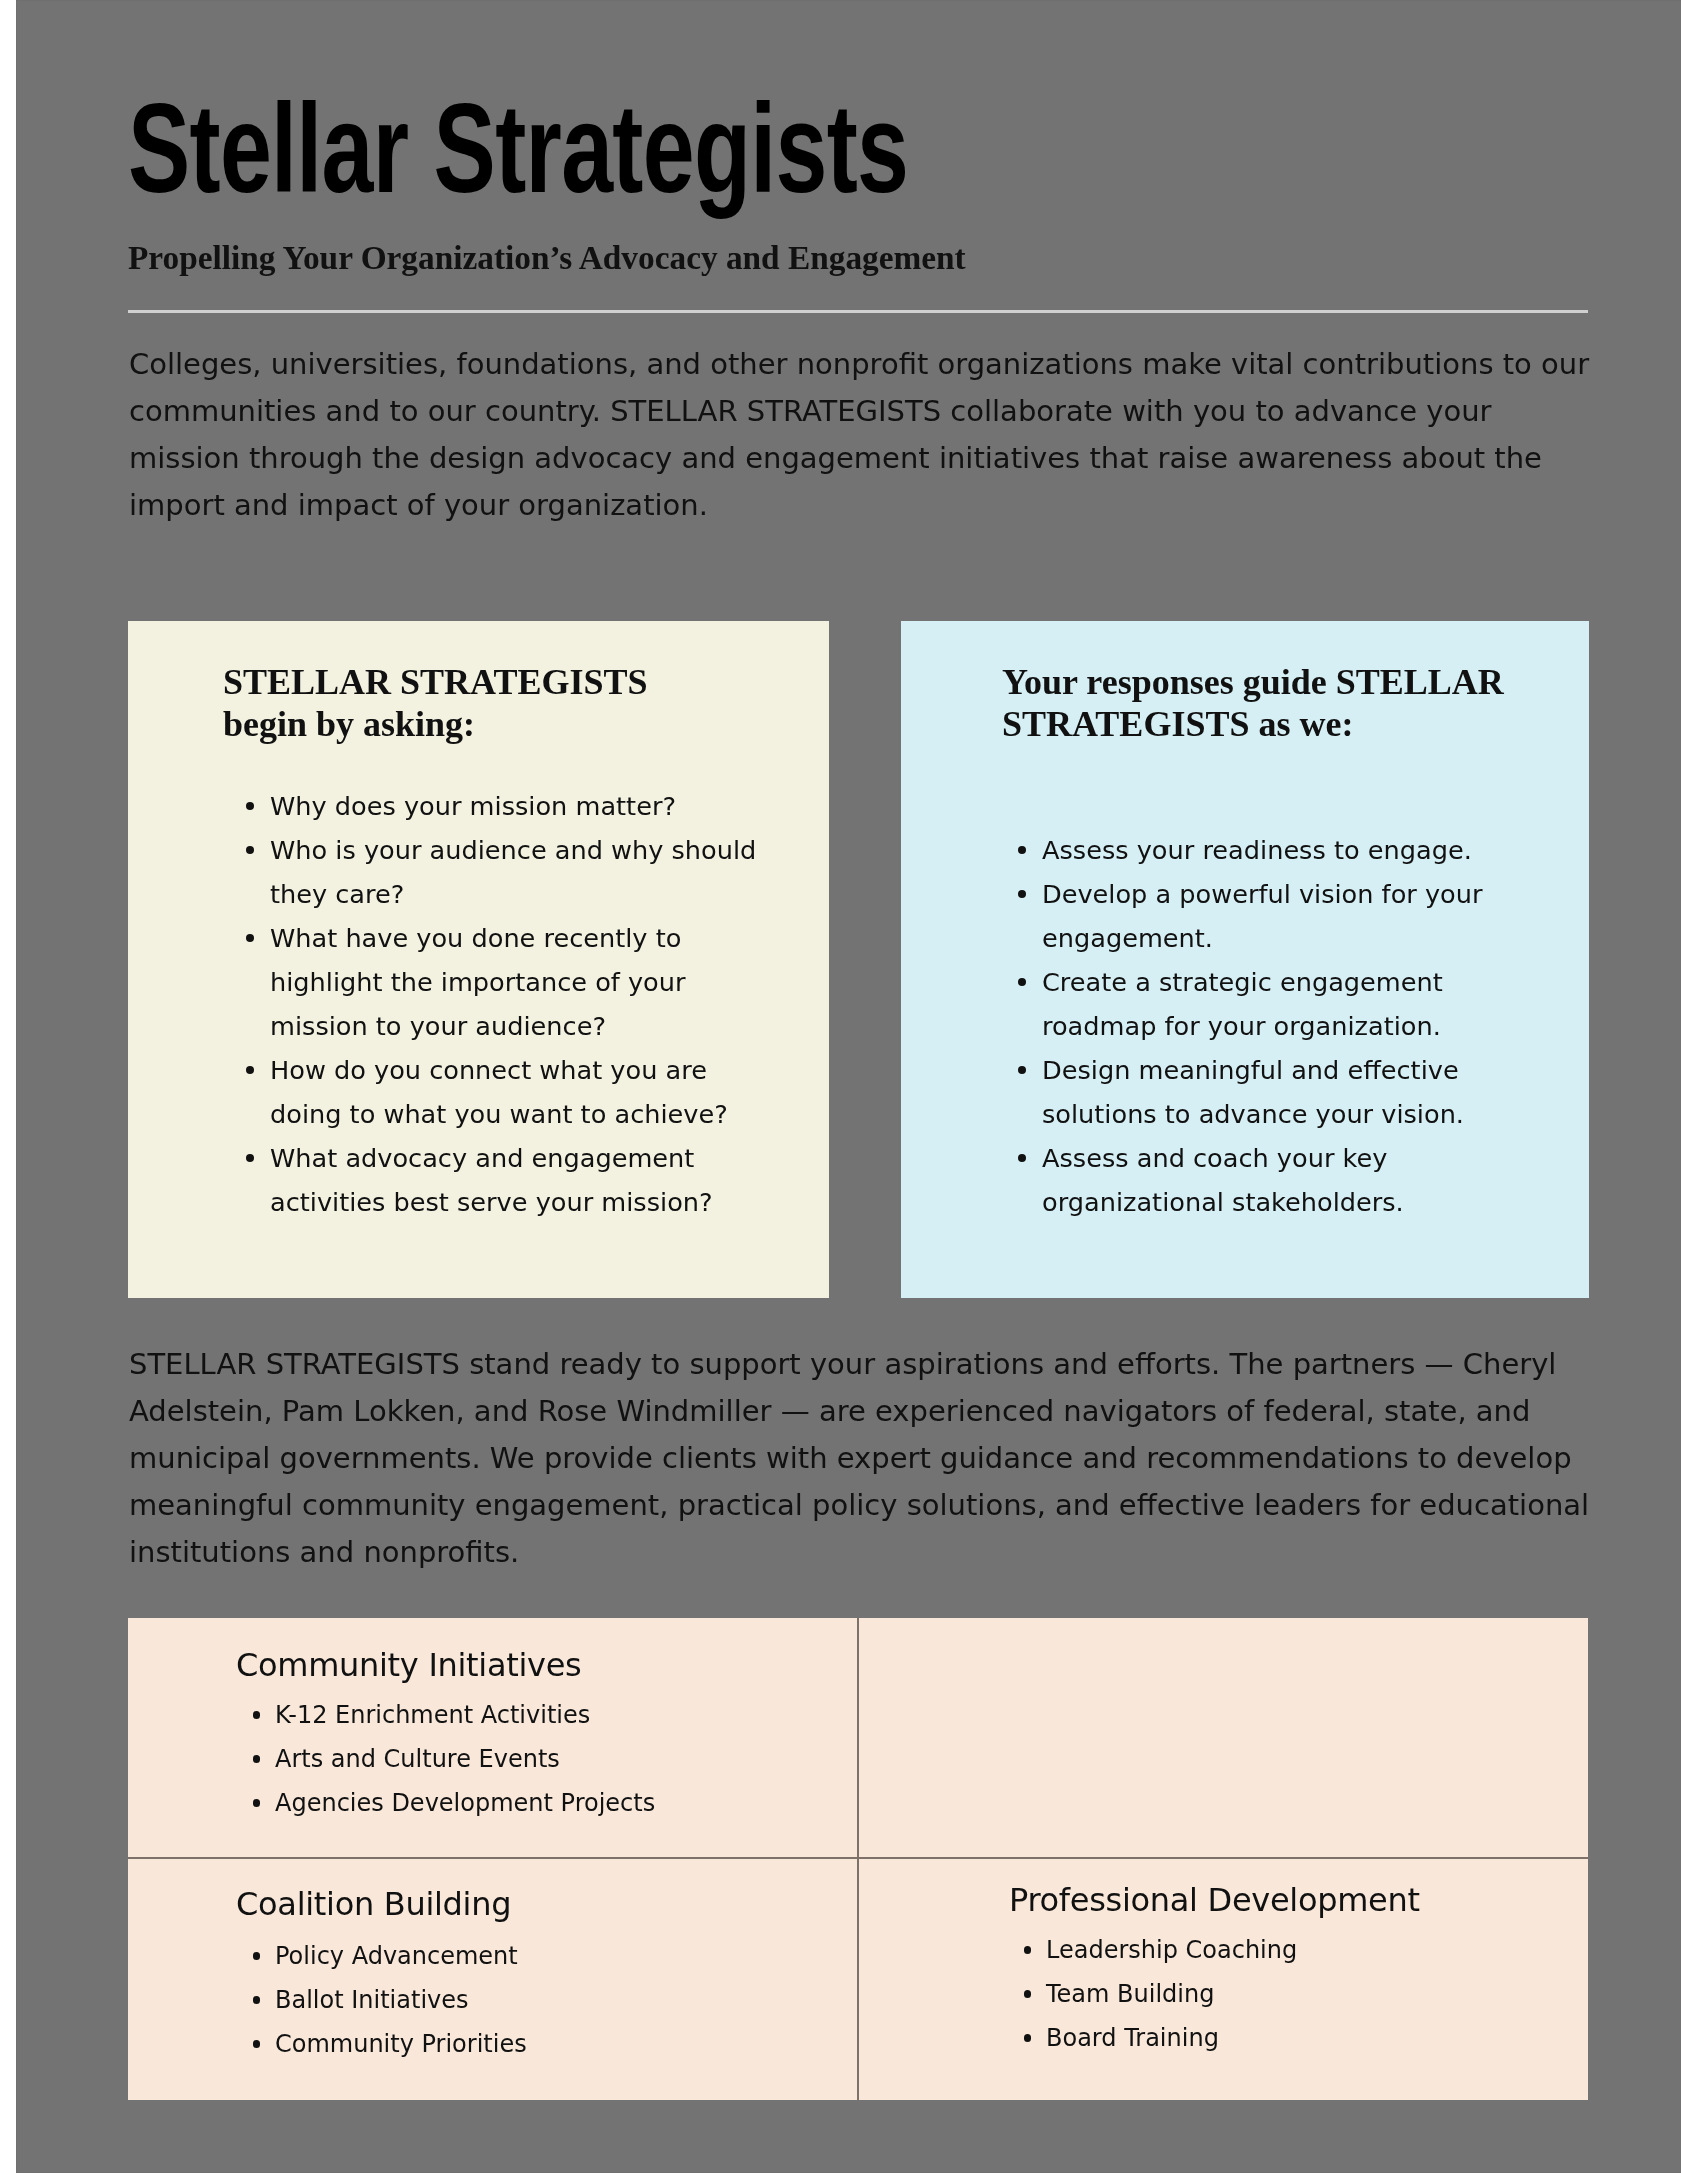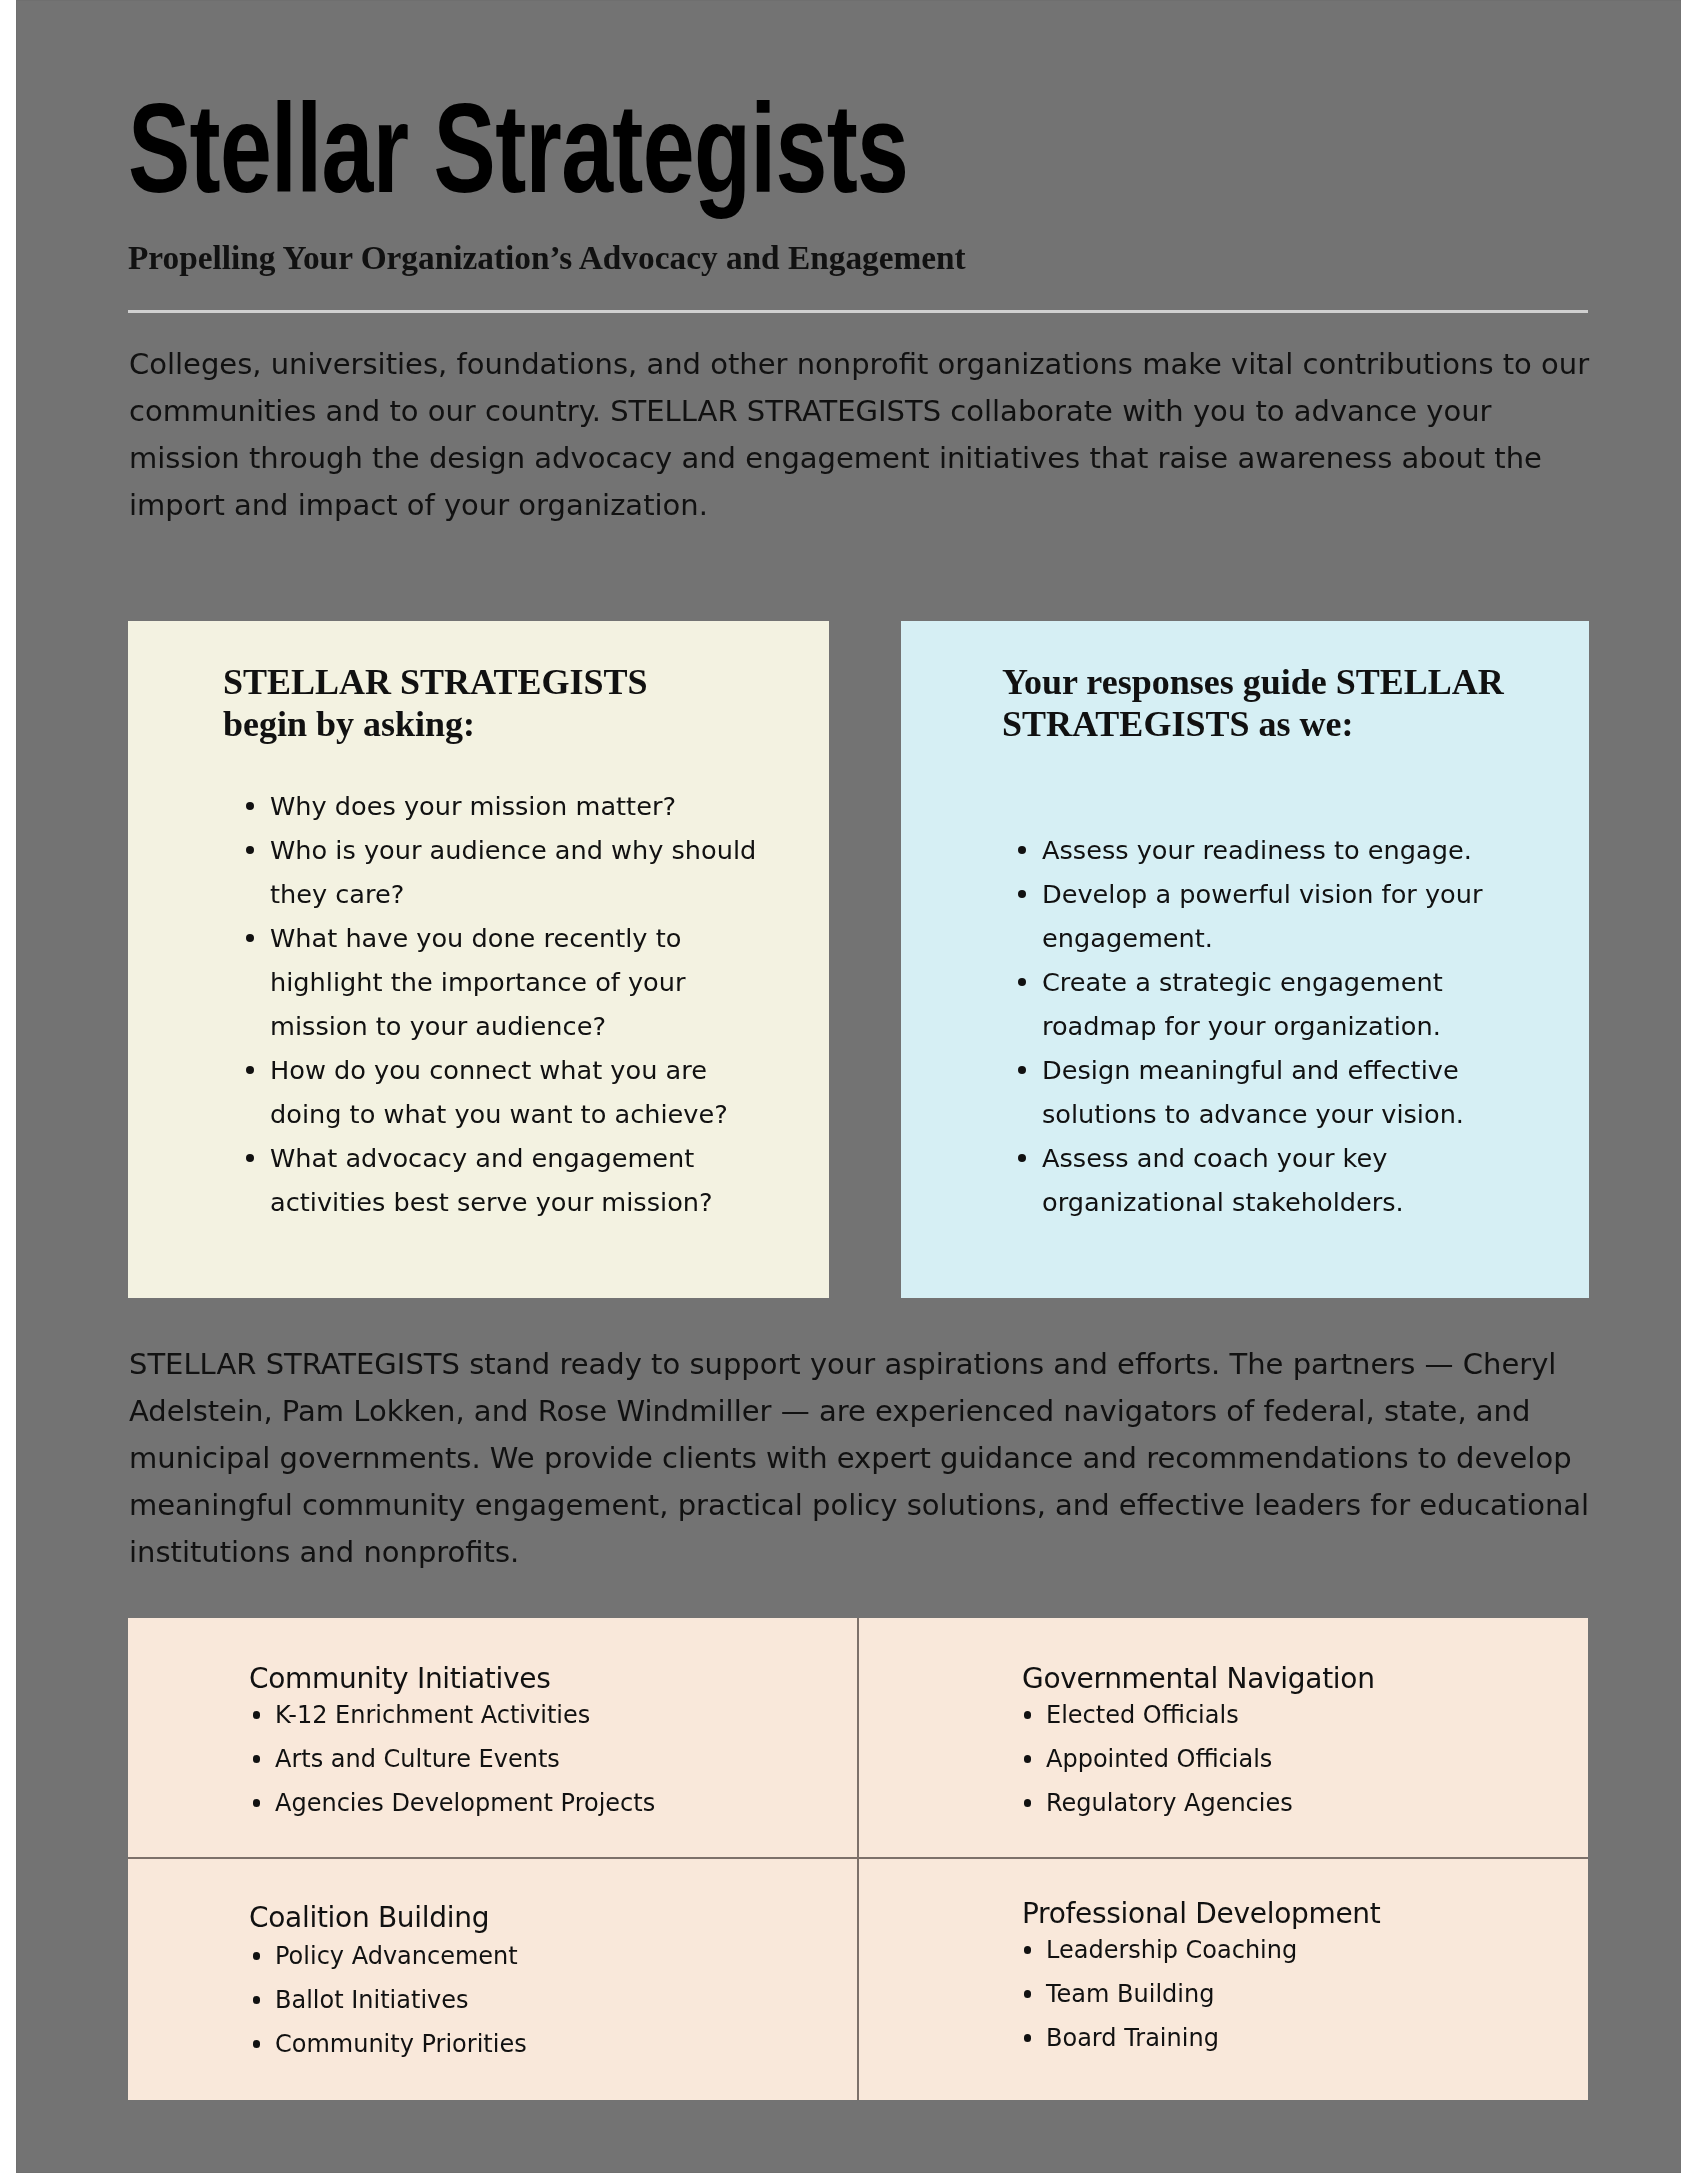"Community Initiatives" .cell-heading { font-size: 28px -> 32px; margin: 16px -> 3px }
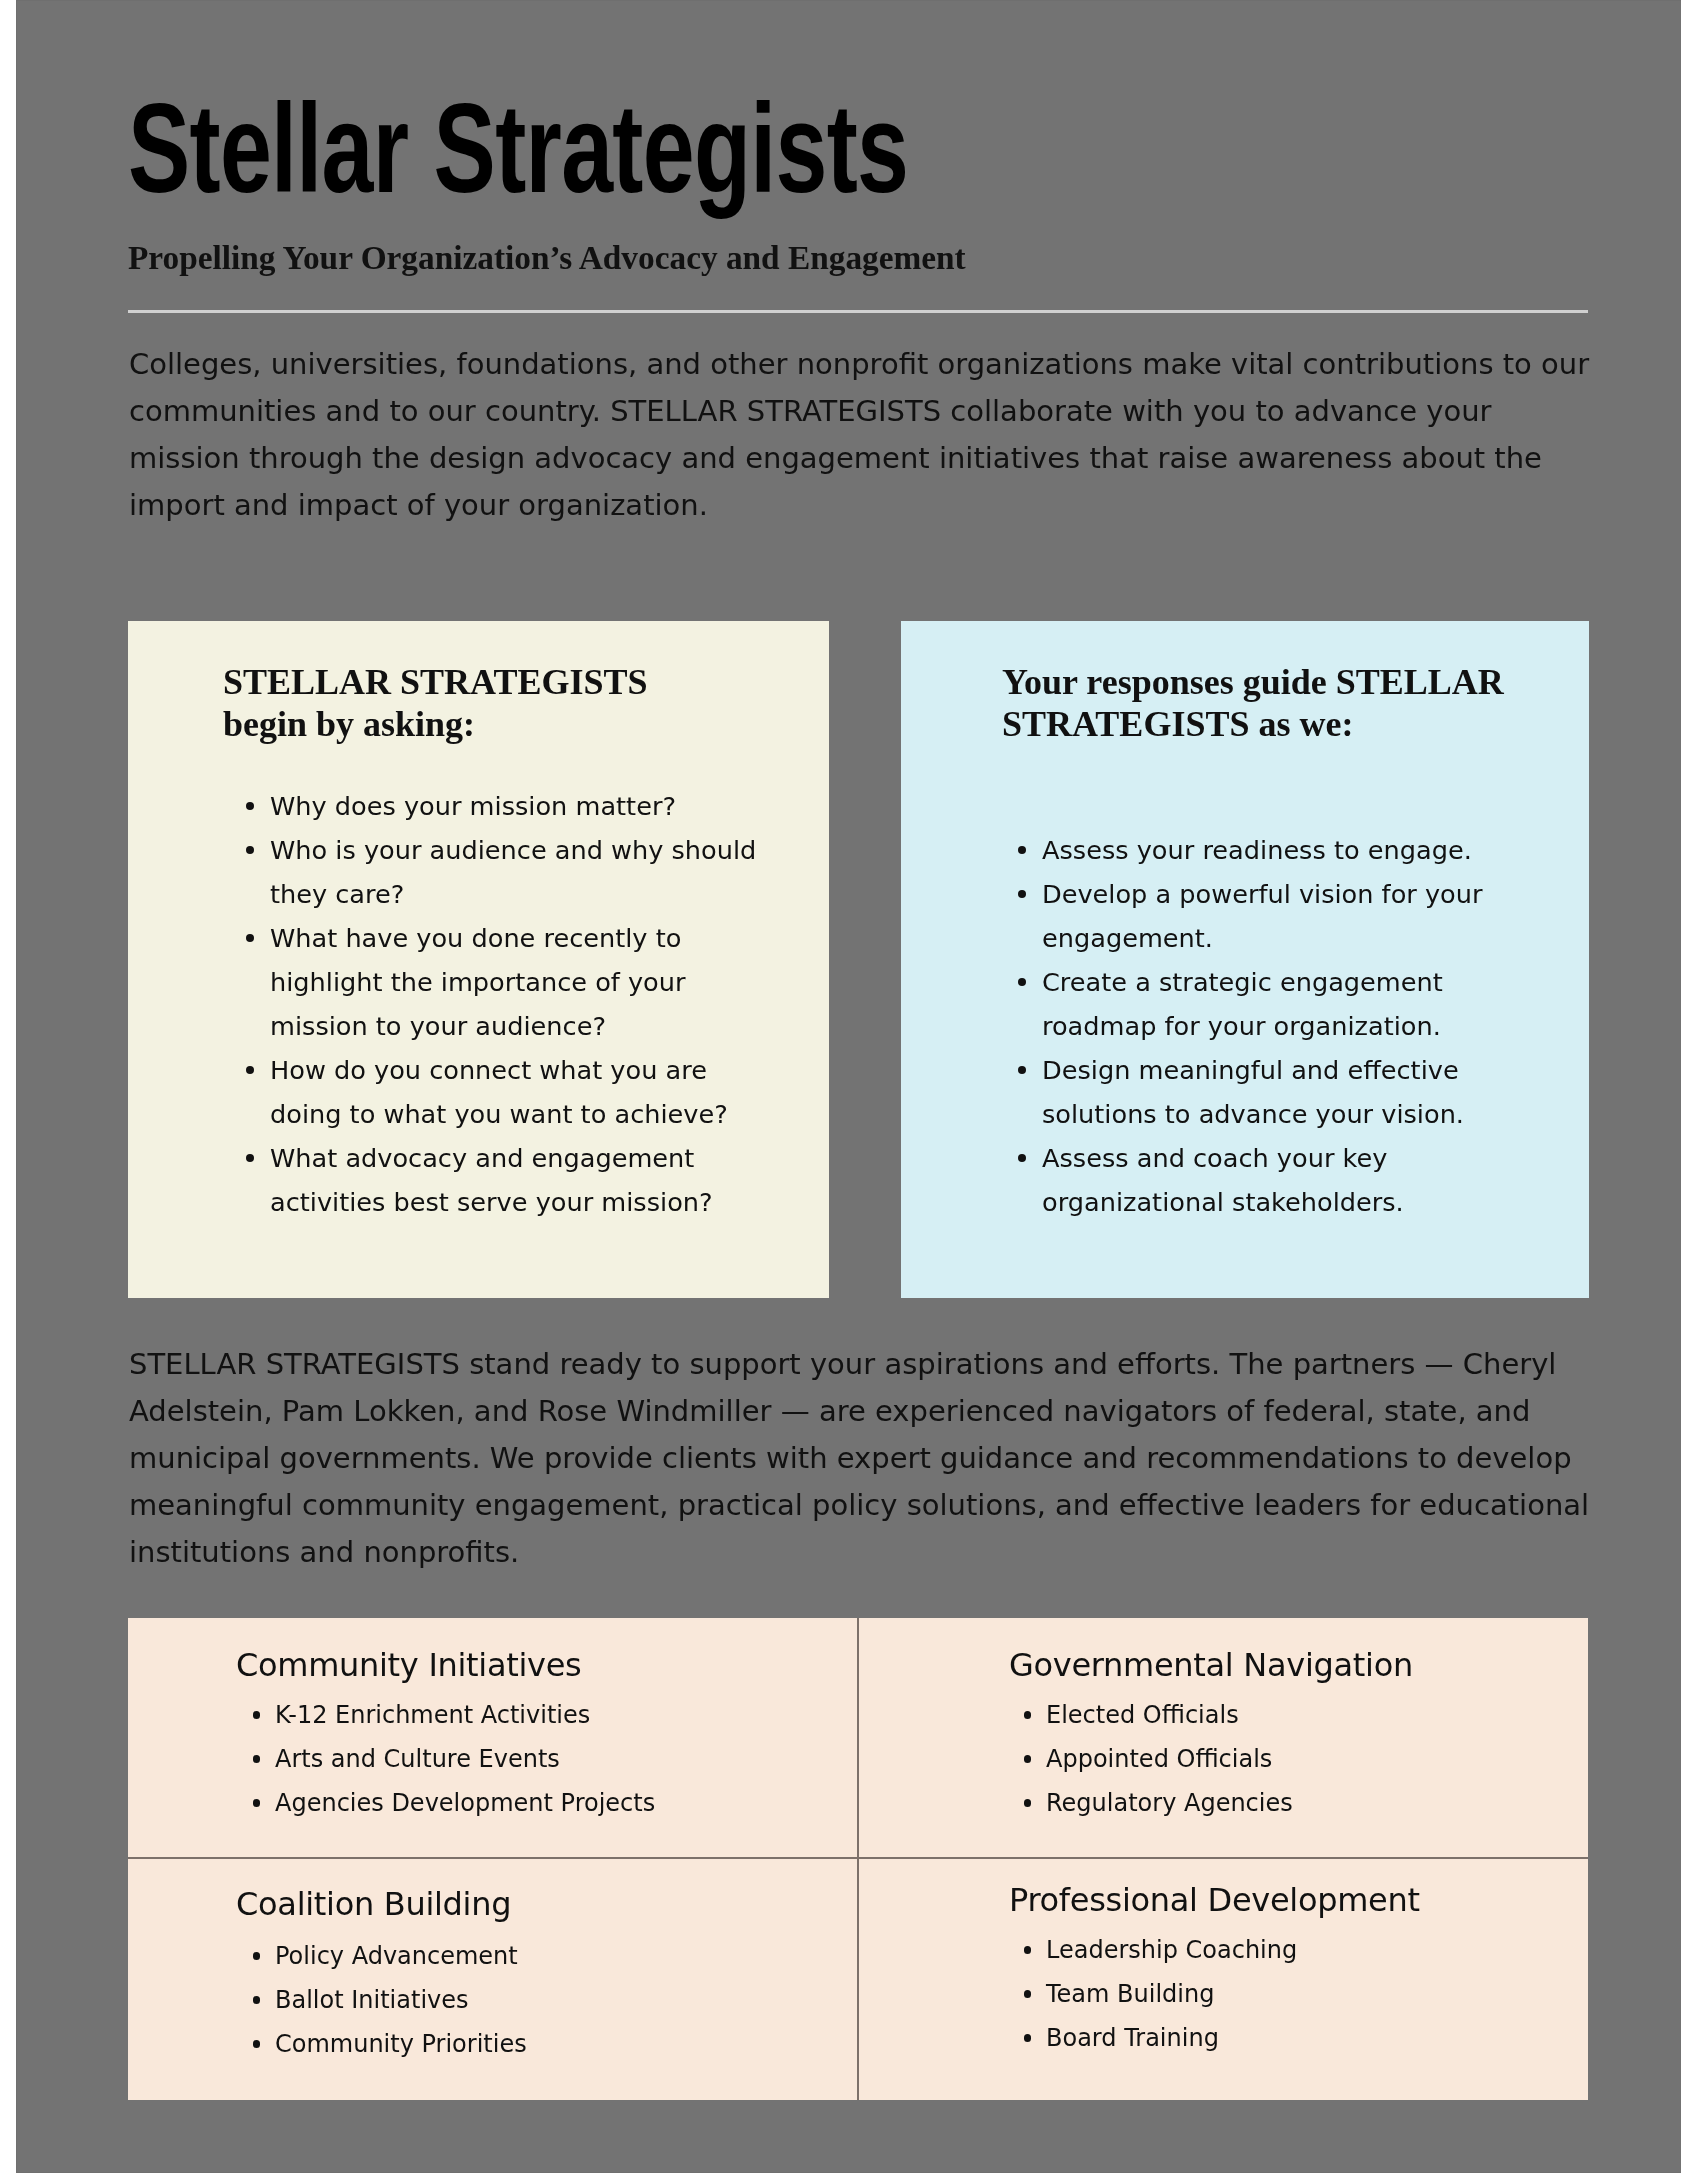"Governmental Navigation" div.cell { html: <div> <h3>Governmental Navigation</h3> <ul> <li><span></span><span>Elected Officials</span></li> <li><span></span><span>Appointed Officials</span></li> <li><span></span><span>Regulatory Agencies</span></li> </ul> </div> -> none }
